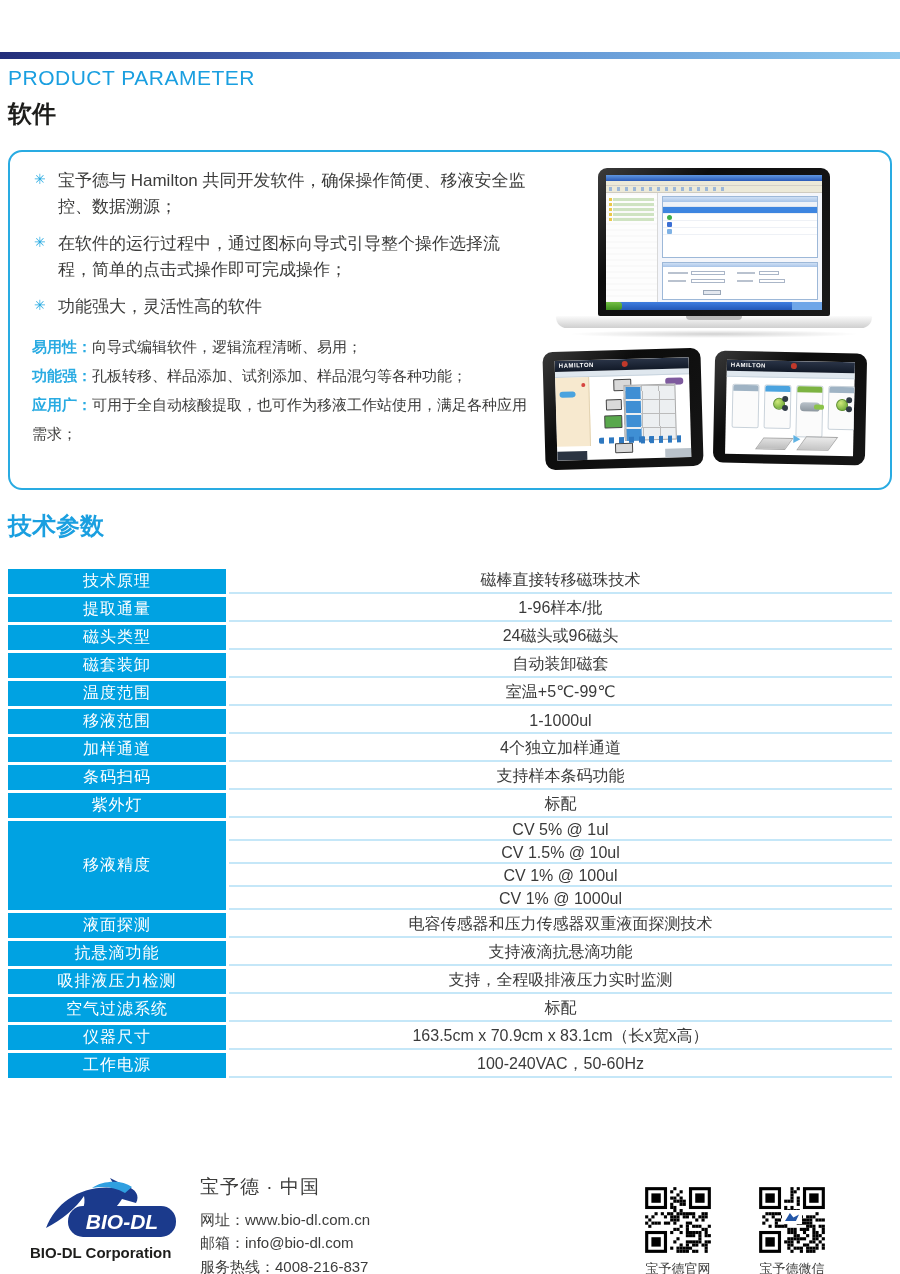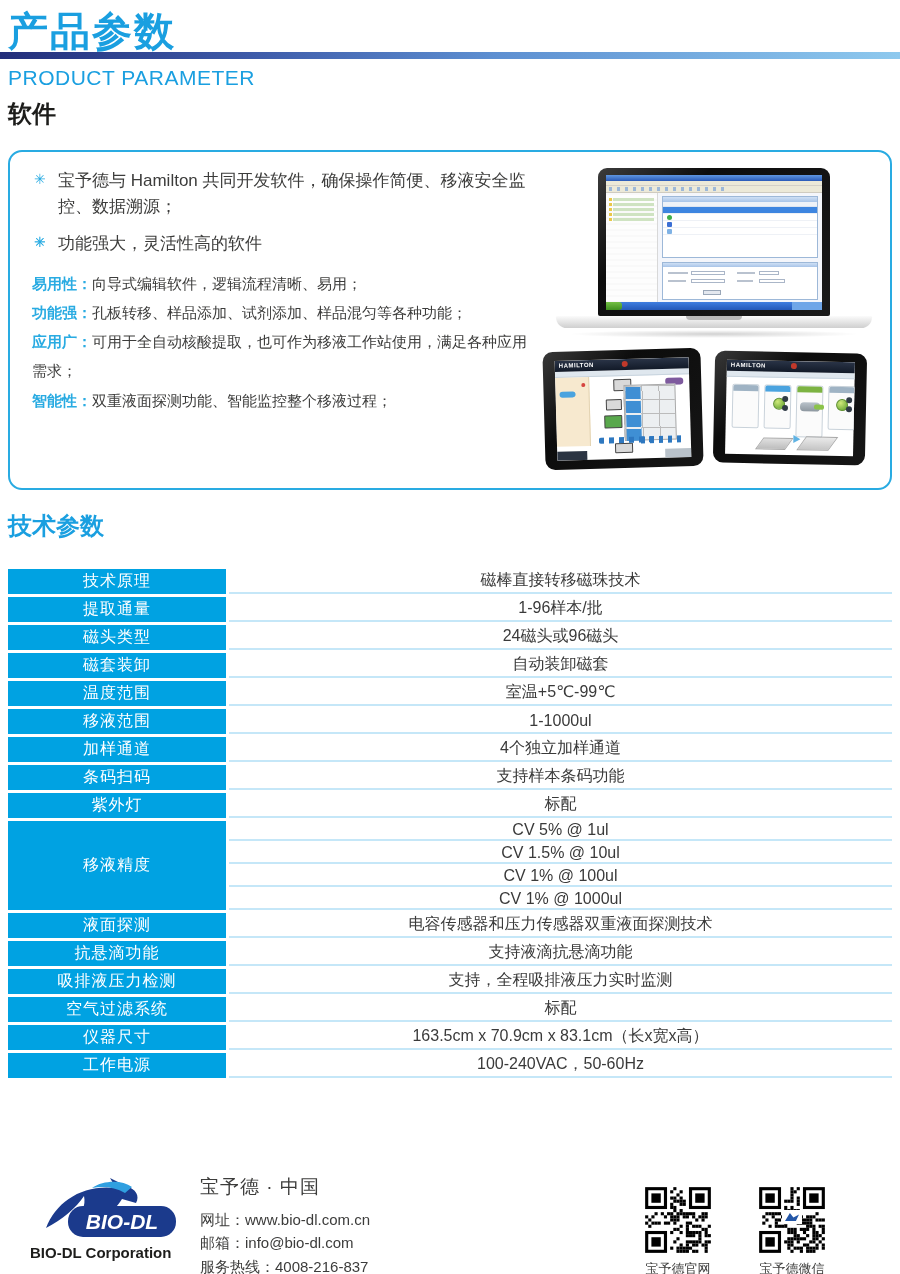"产品参数" div.h1-cn { html: <div>产品参数</div> -> none }
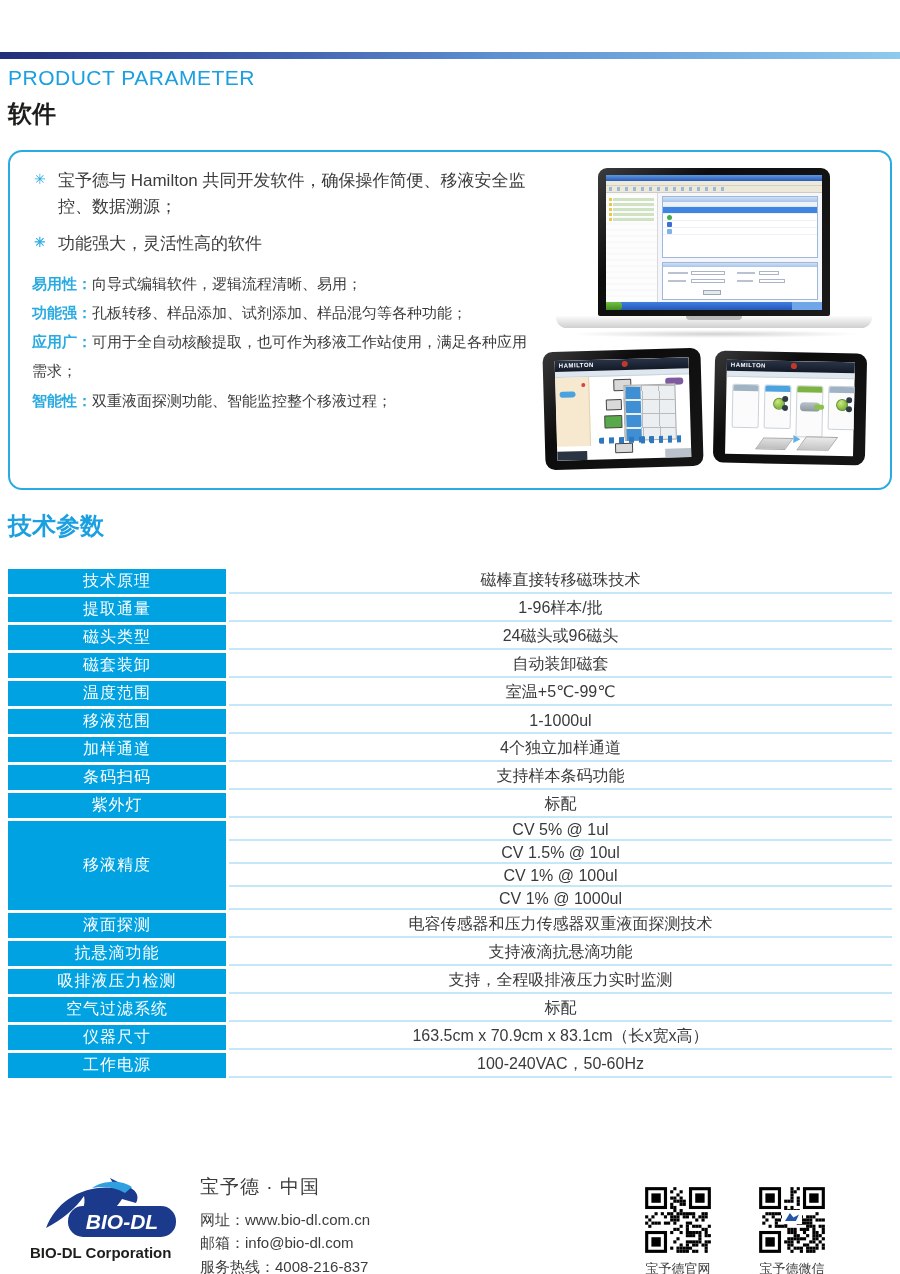"在软件的运行过程中，通过图标向导式引导整个操作选择流程，简单的点击式操作即可完成" span { html: none -> <span>在软件的运行过程中，通过图标向导式引导整个操作选择流程，简单的点击式操作即可完成操作；</span> }
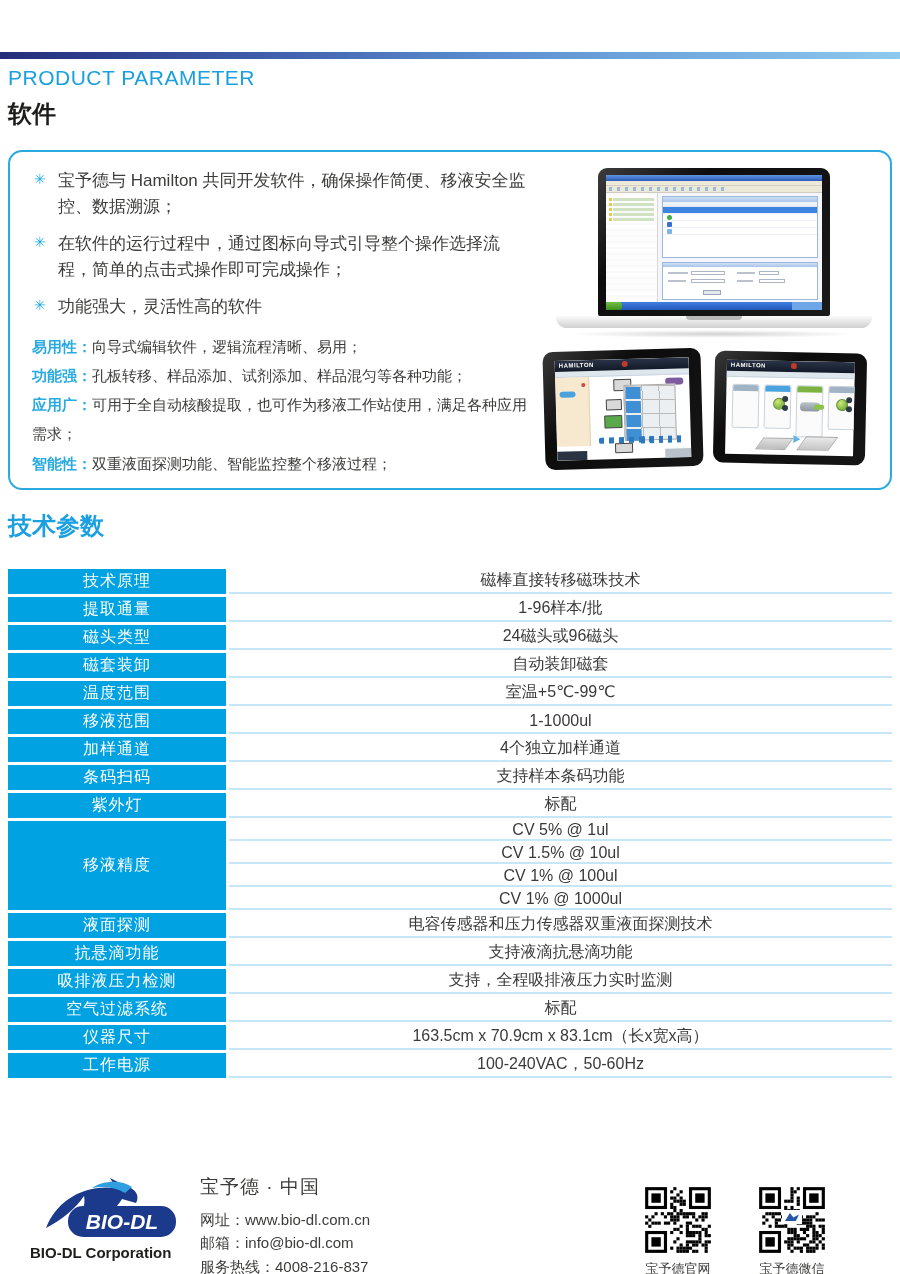"智能性：双重液面探测功能、智能监控整个移液过程；" div.feature { html: <div><span>智能性：</span><span>双重液面探测功能、智能监控整个移液过程；</span></div> -> none }
